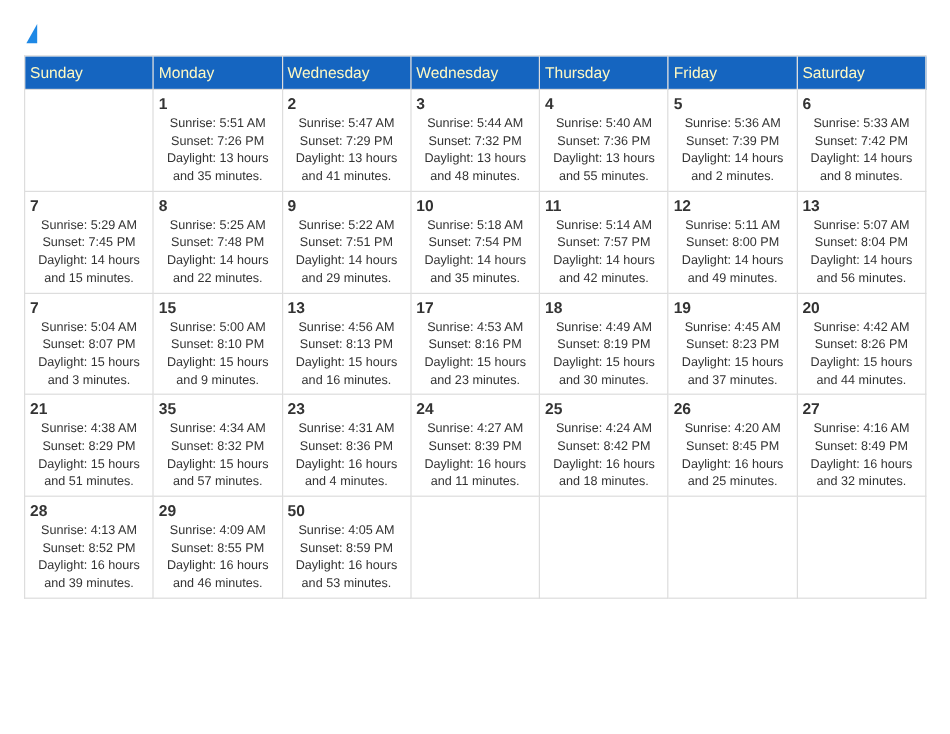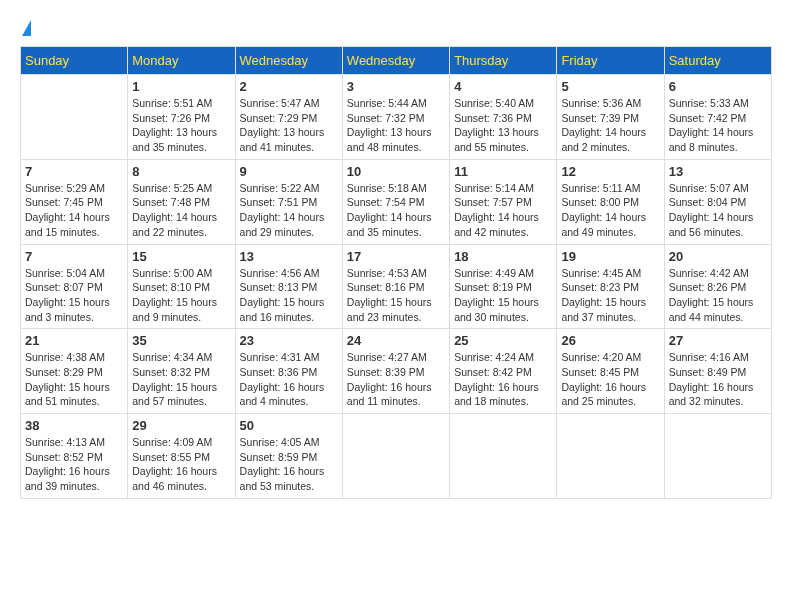"Sunday" .calendar th { color: #fde047 -> #fef9c3 }
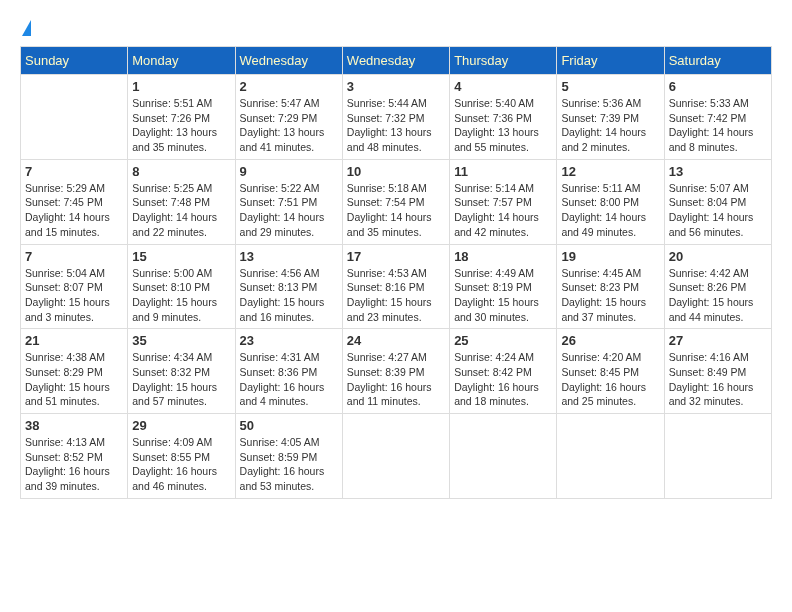"Sunrise: 5:51 AM" .day-info { text-align: none -> center }
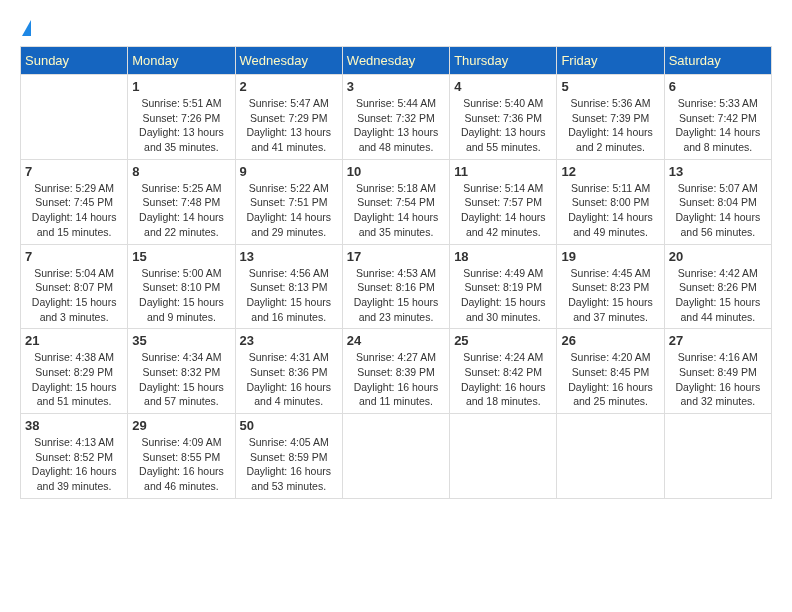"38" div.day-number { text: 38 -> 28 }
